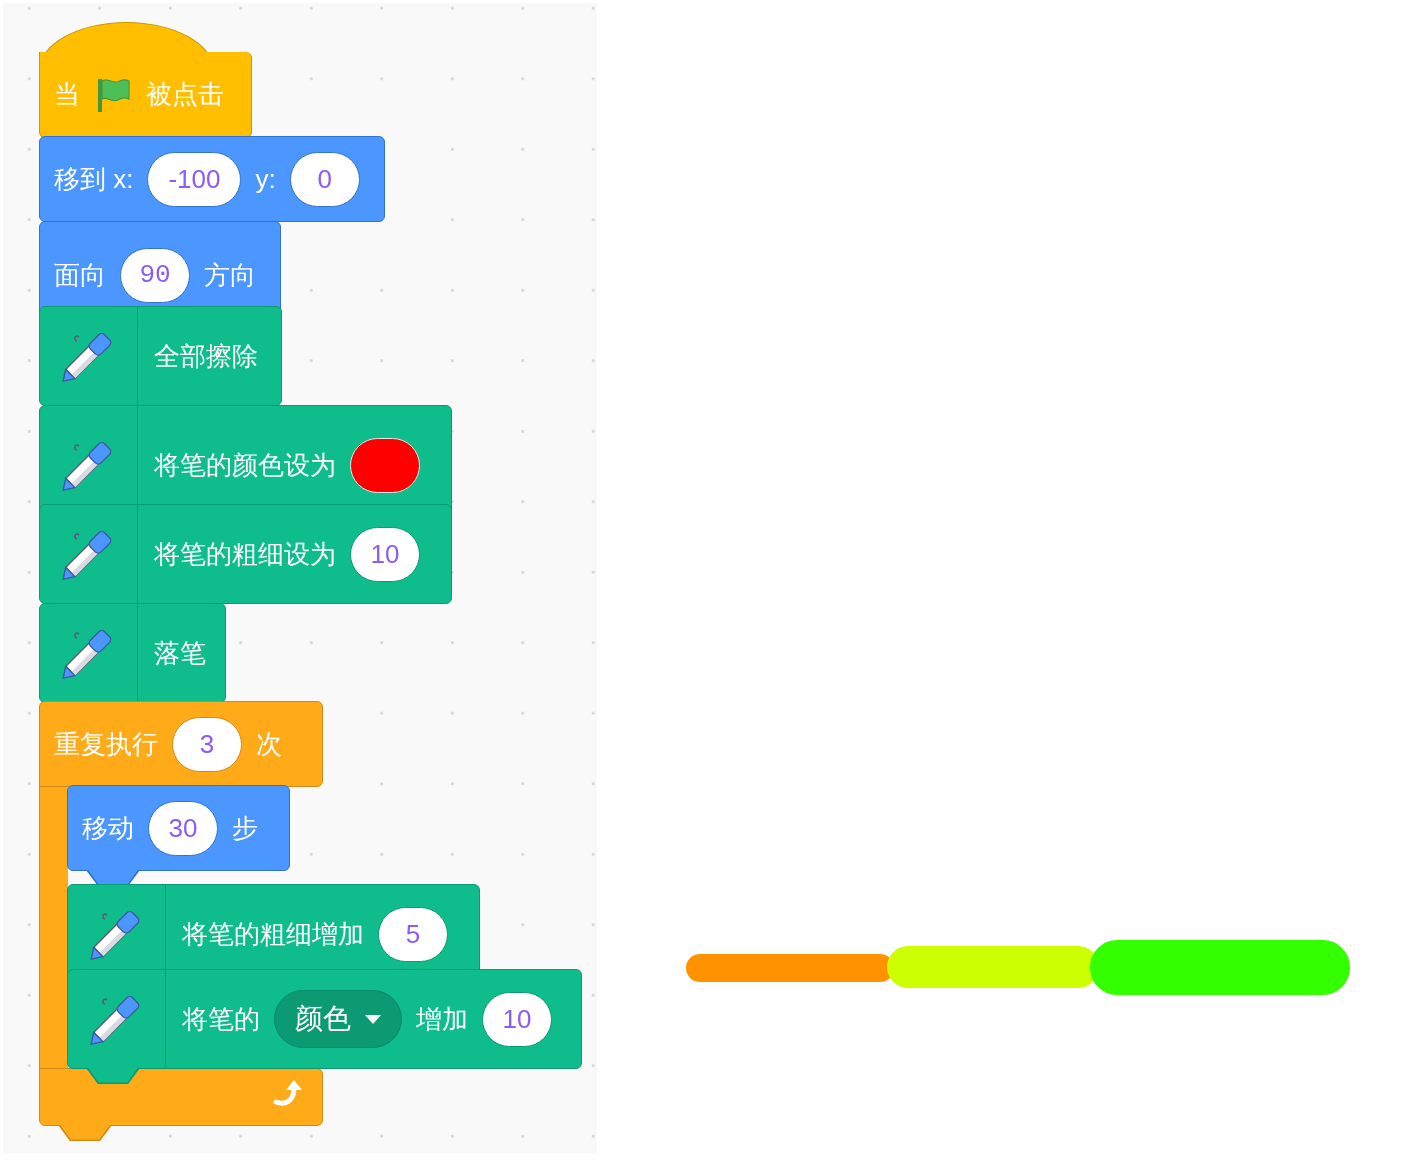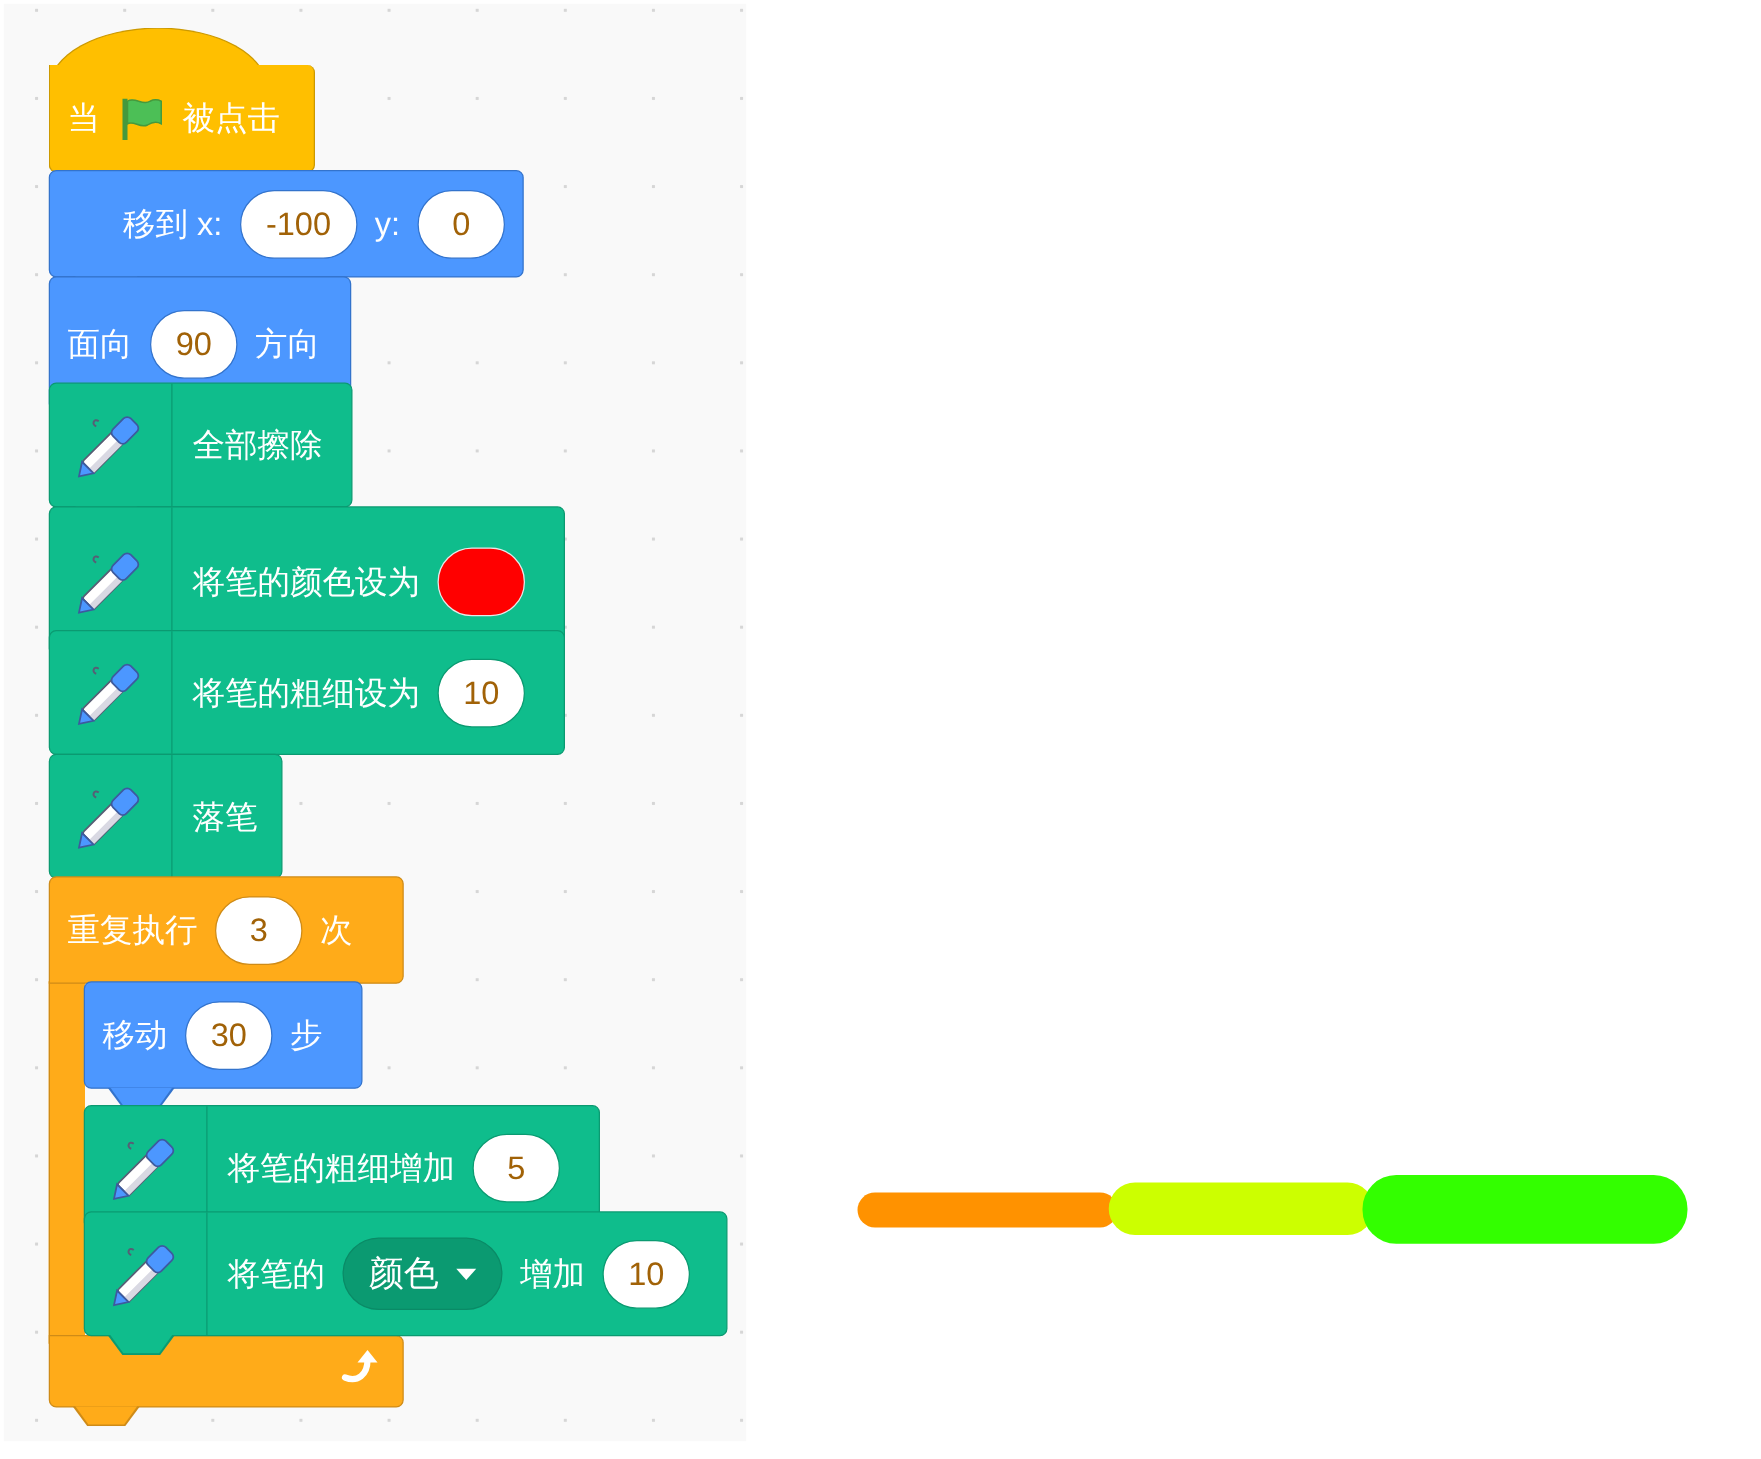"移到 x:" div.blk { justify-content: flex-end -> none; width: 380px -> 346px }
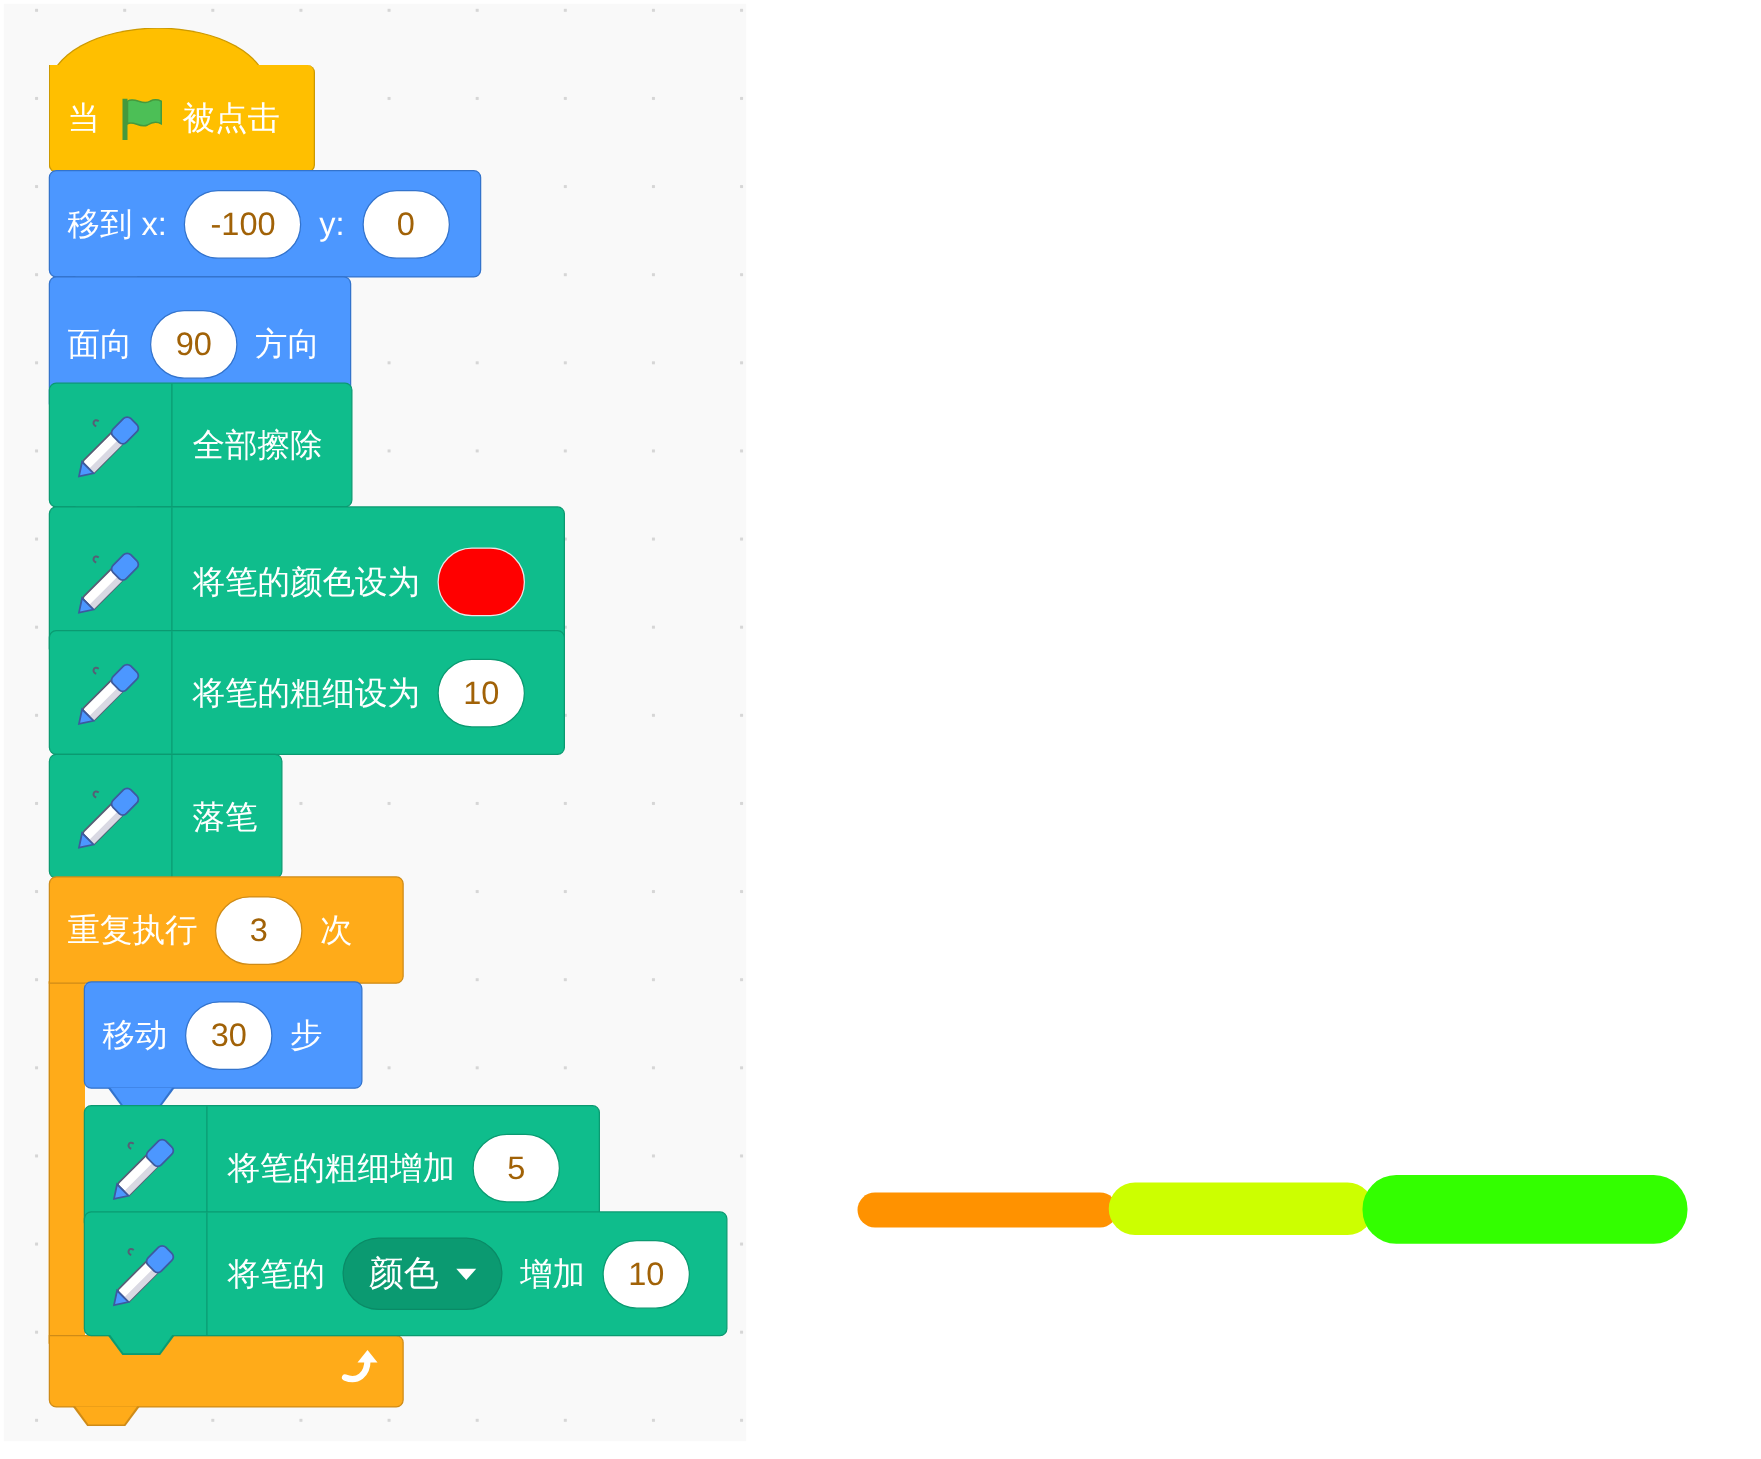"-100" .inp { color: #a16207 -> #8b5cf6 }
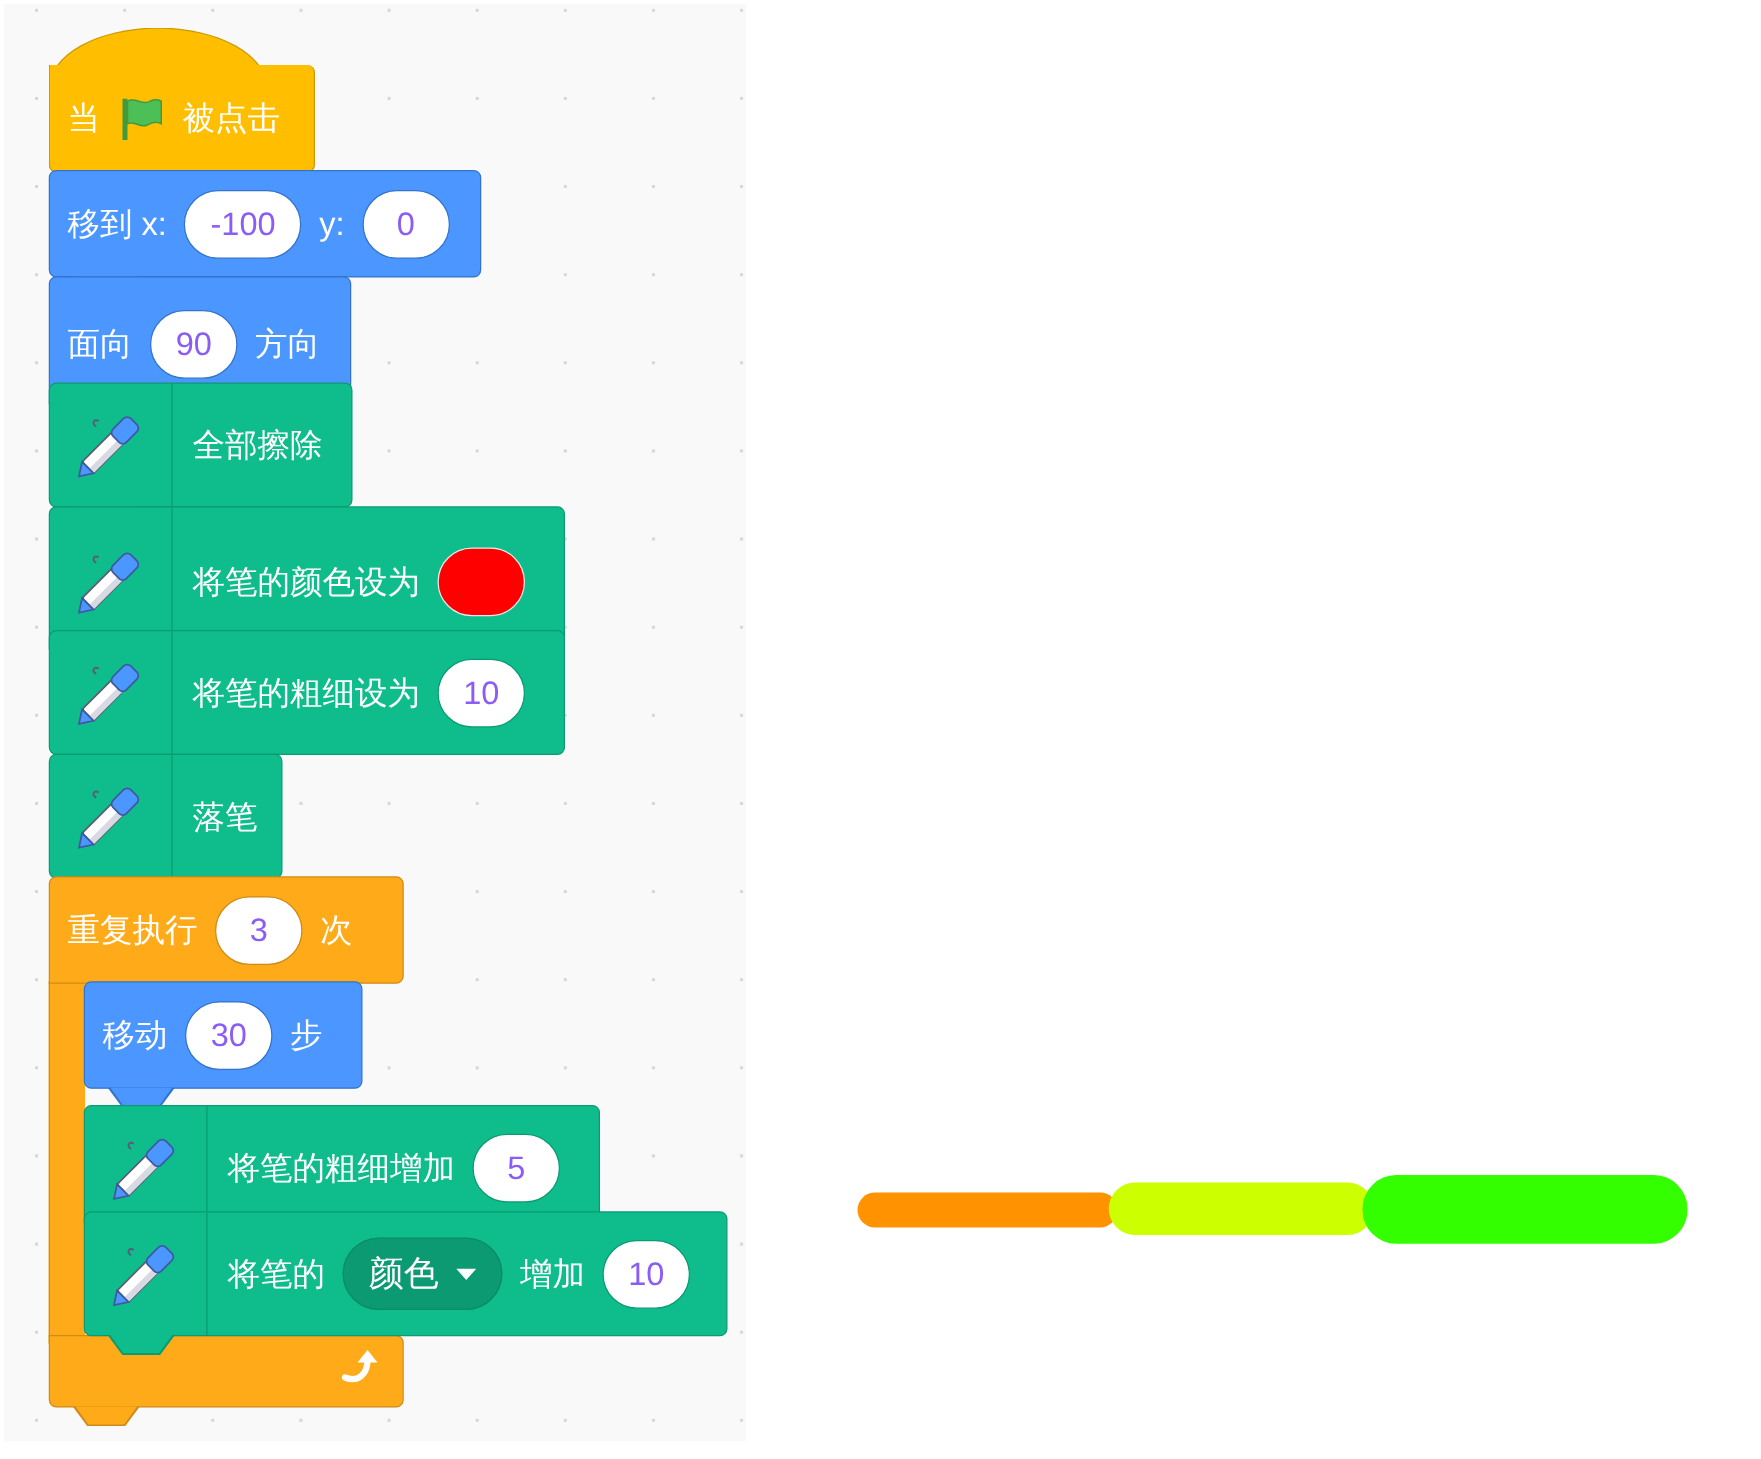"90" span.inp { font-family: none -> Liberation Mono, monospace }
